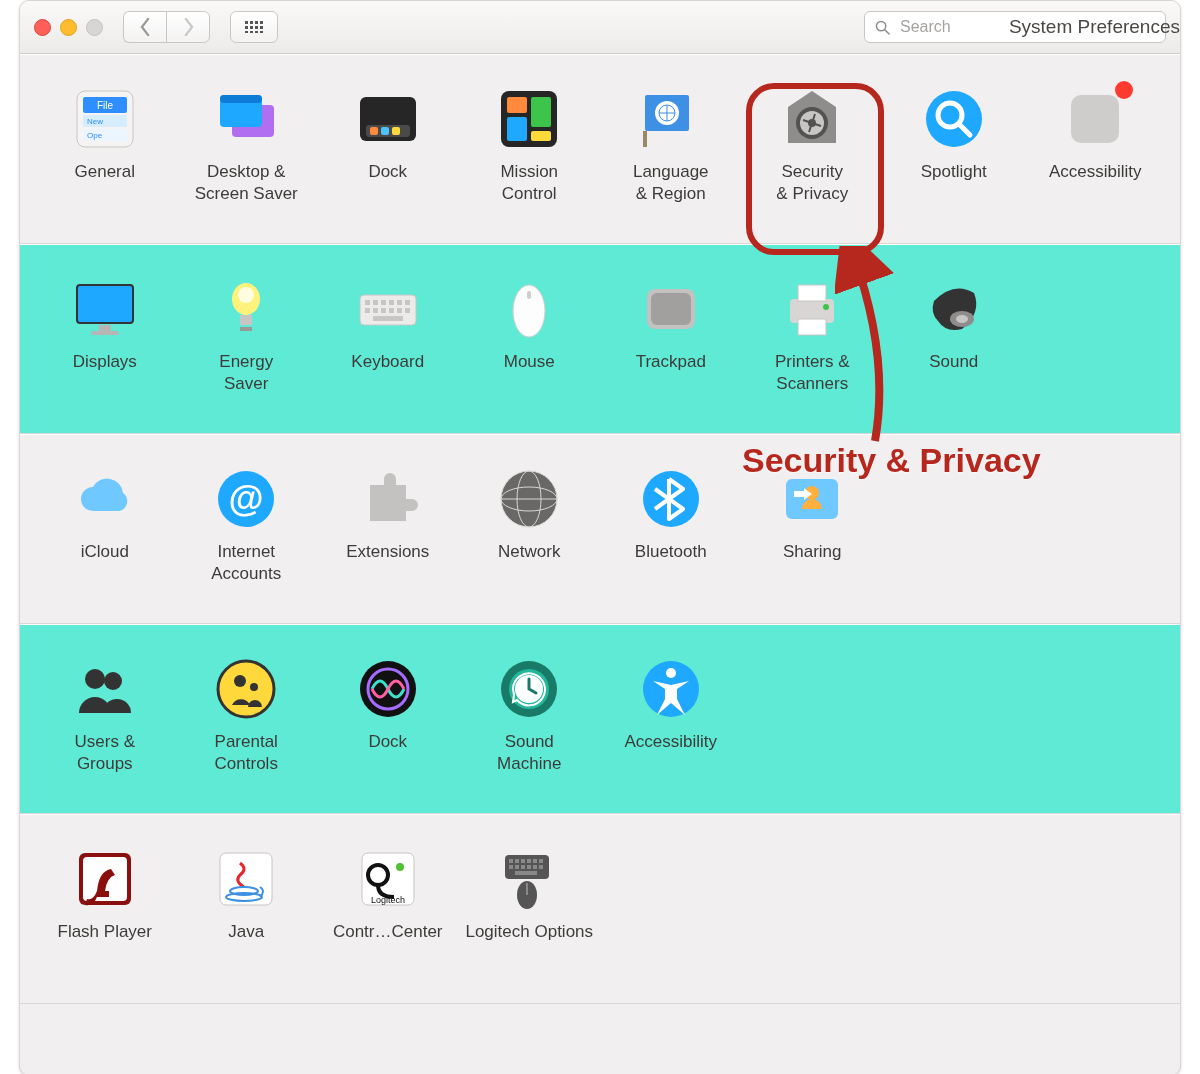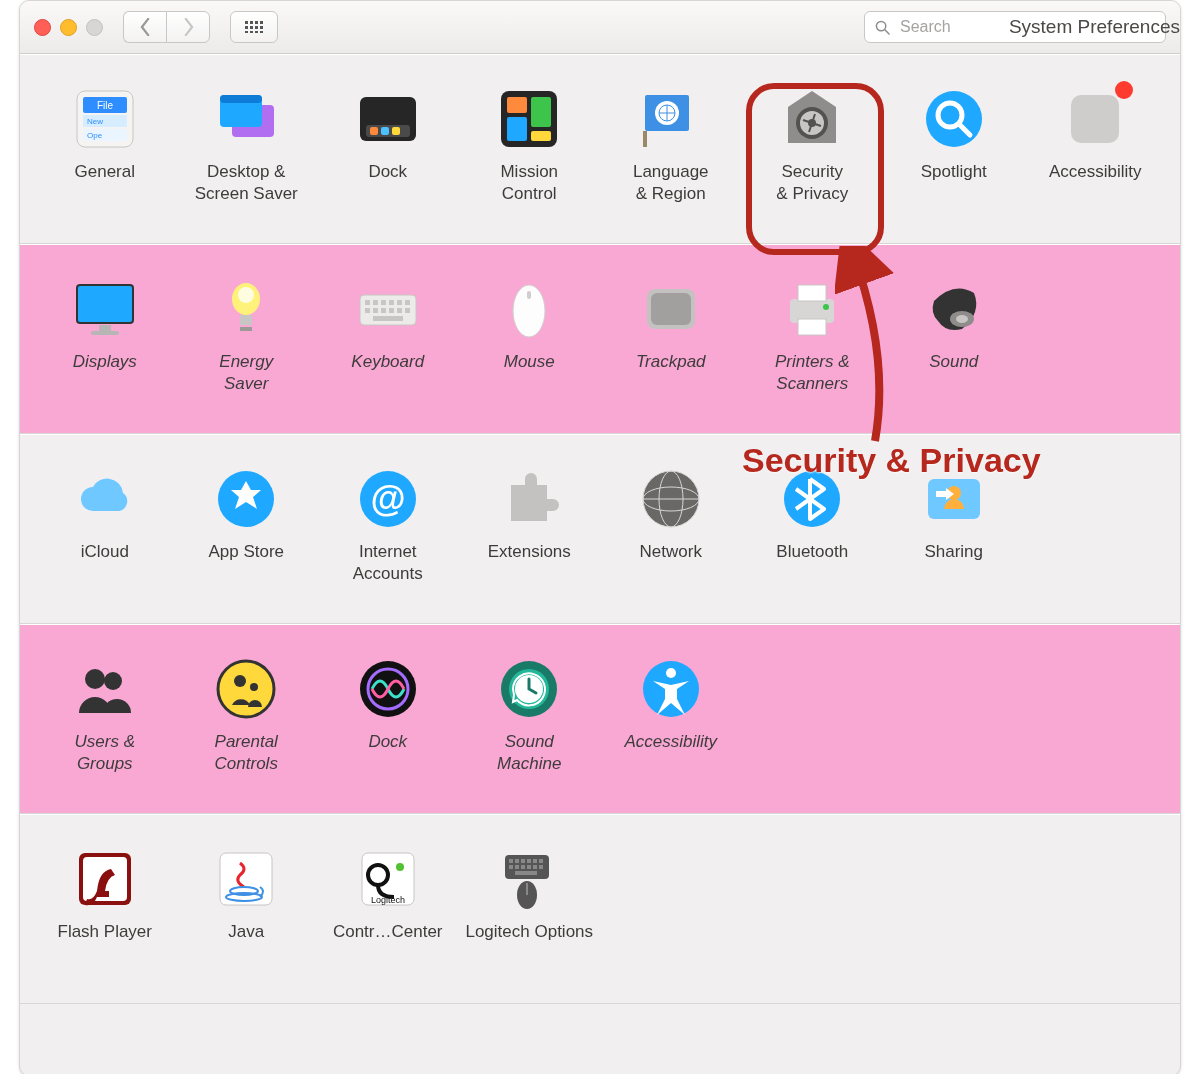"Displays" .row.alt { background: #f9a8d4 -> #5eead4; font-style: italic -> none }
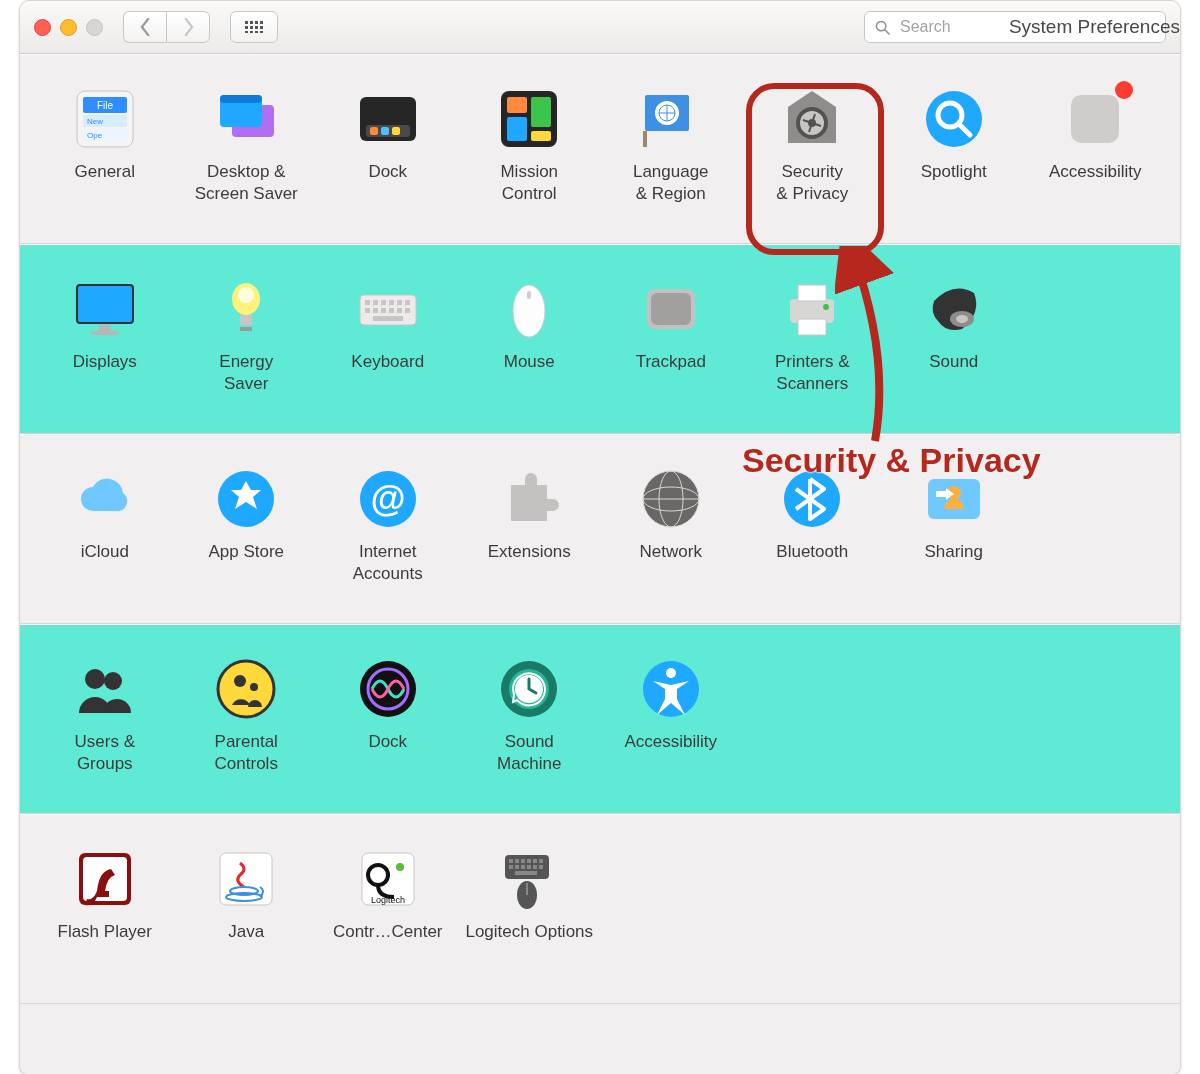"App Store" div.cell { html: <div> <div> <svg> <use></use> </svg> </div> <div>App Store</div> </div> -> none }
